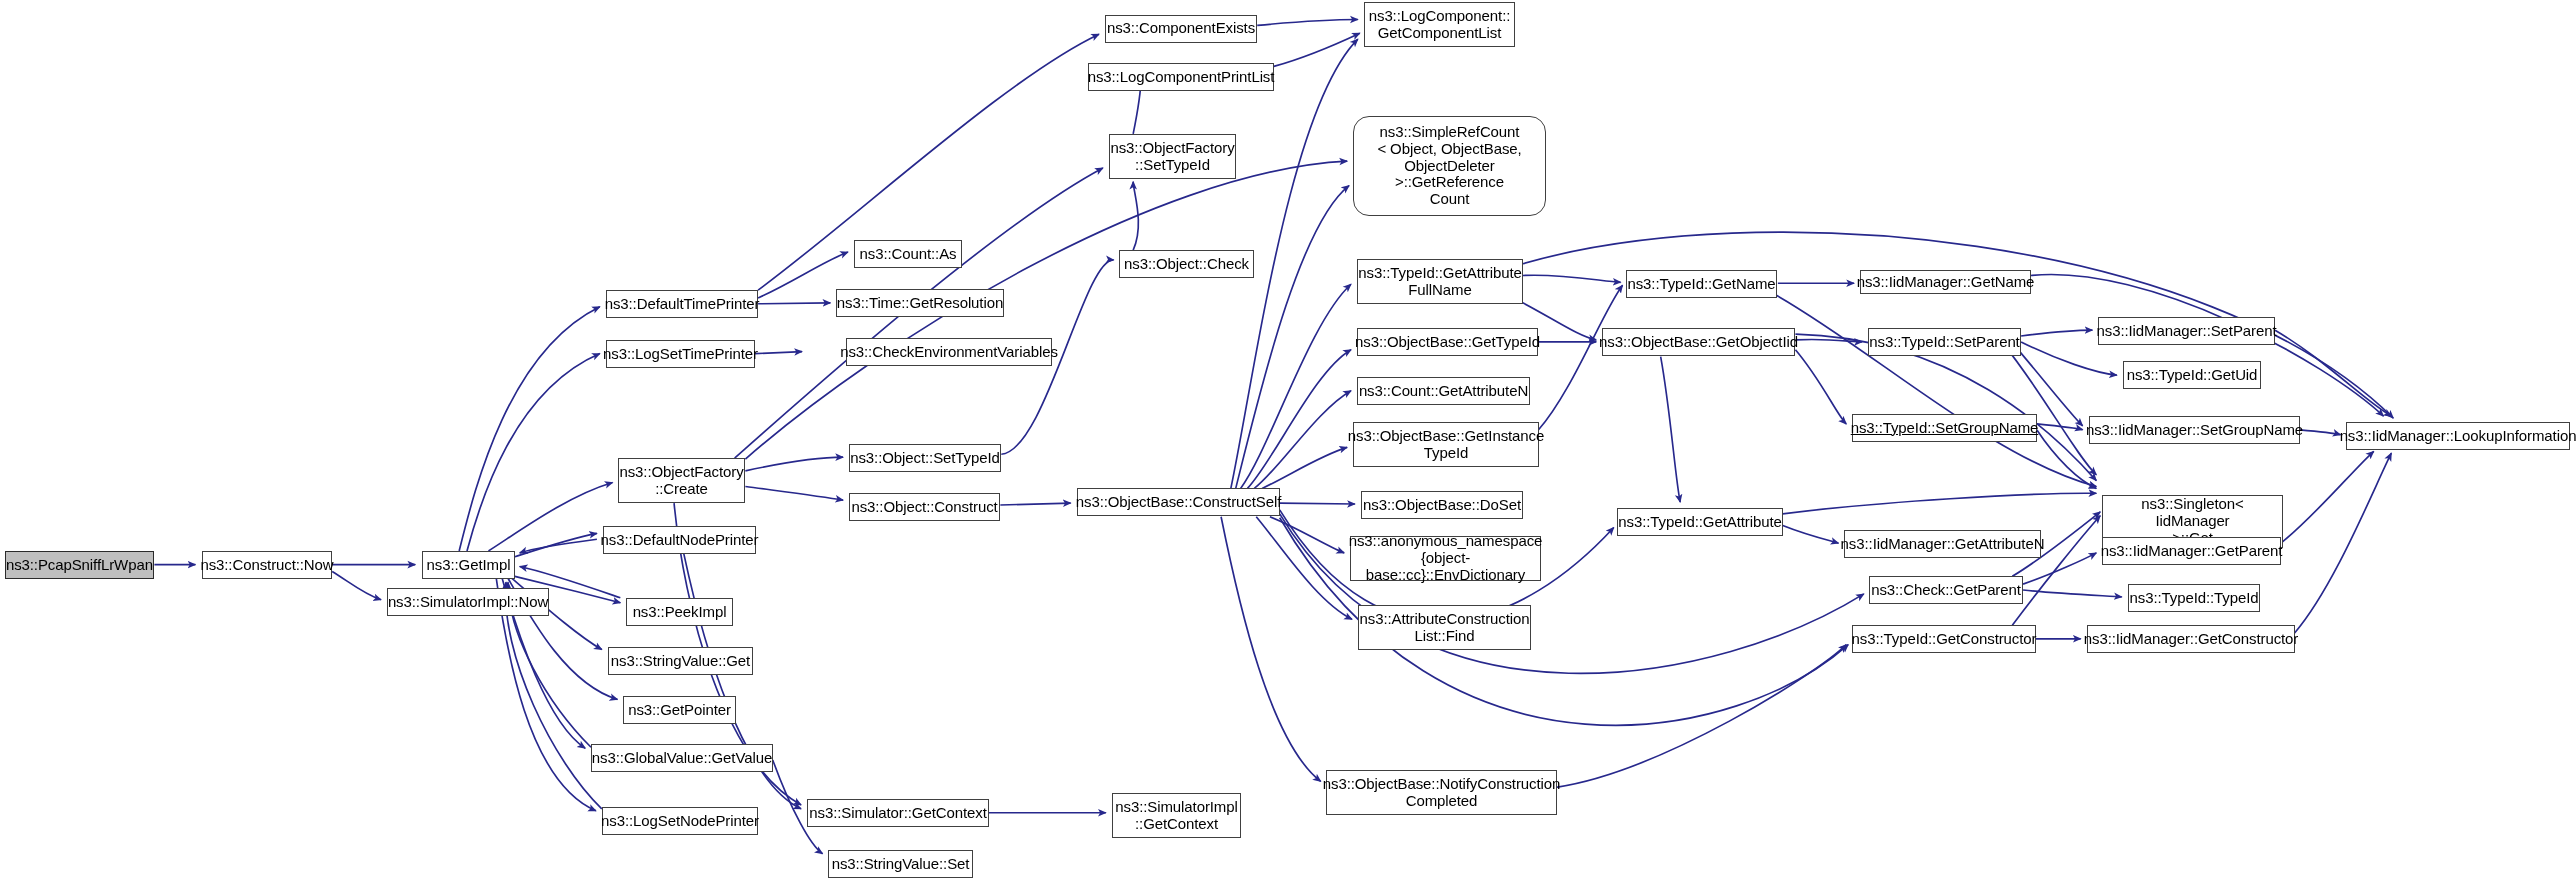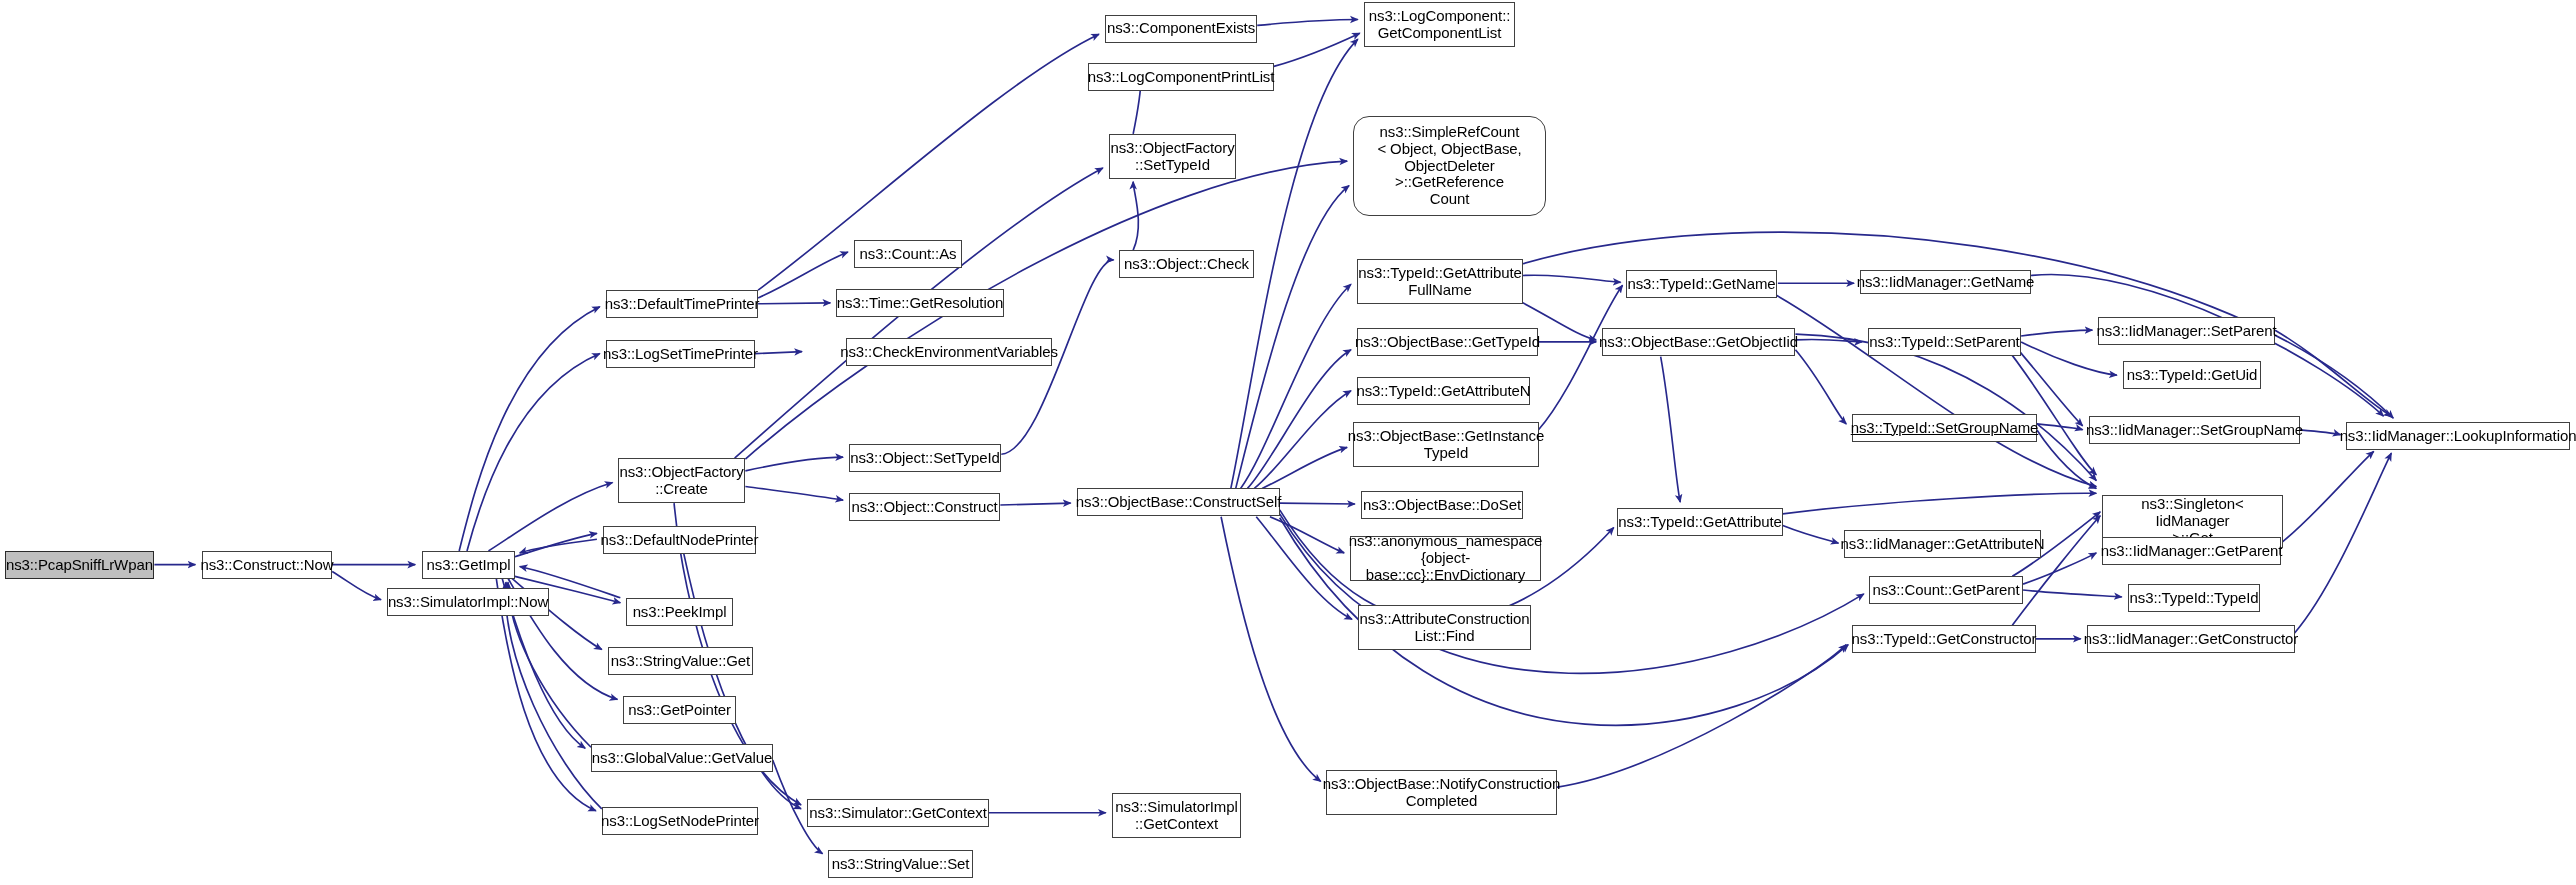"ns3::TypeId::GetAttributeN" span.lbl { text: ns3::TypeId::GetAttributeN -> ns3::Count::GetAttributeN }
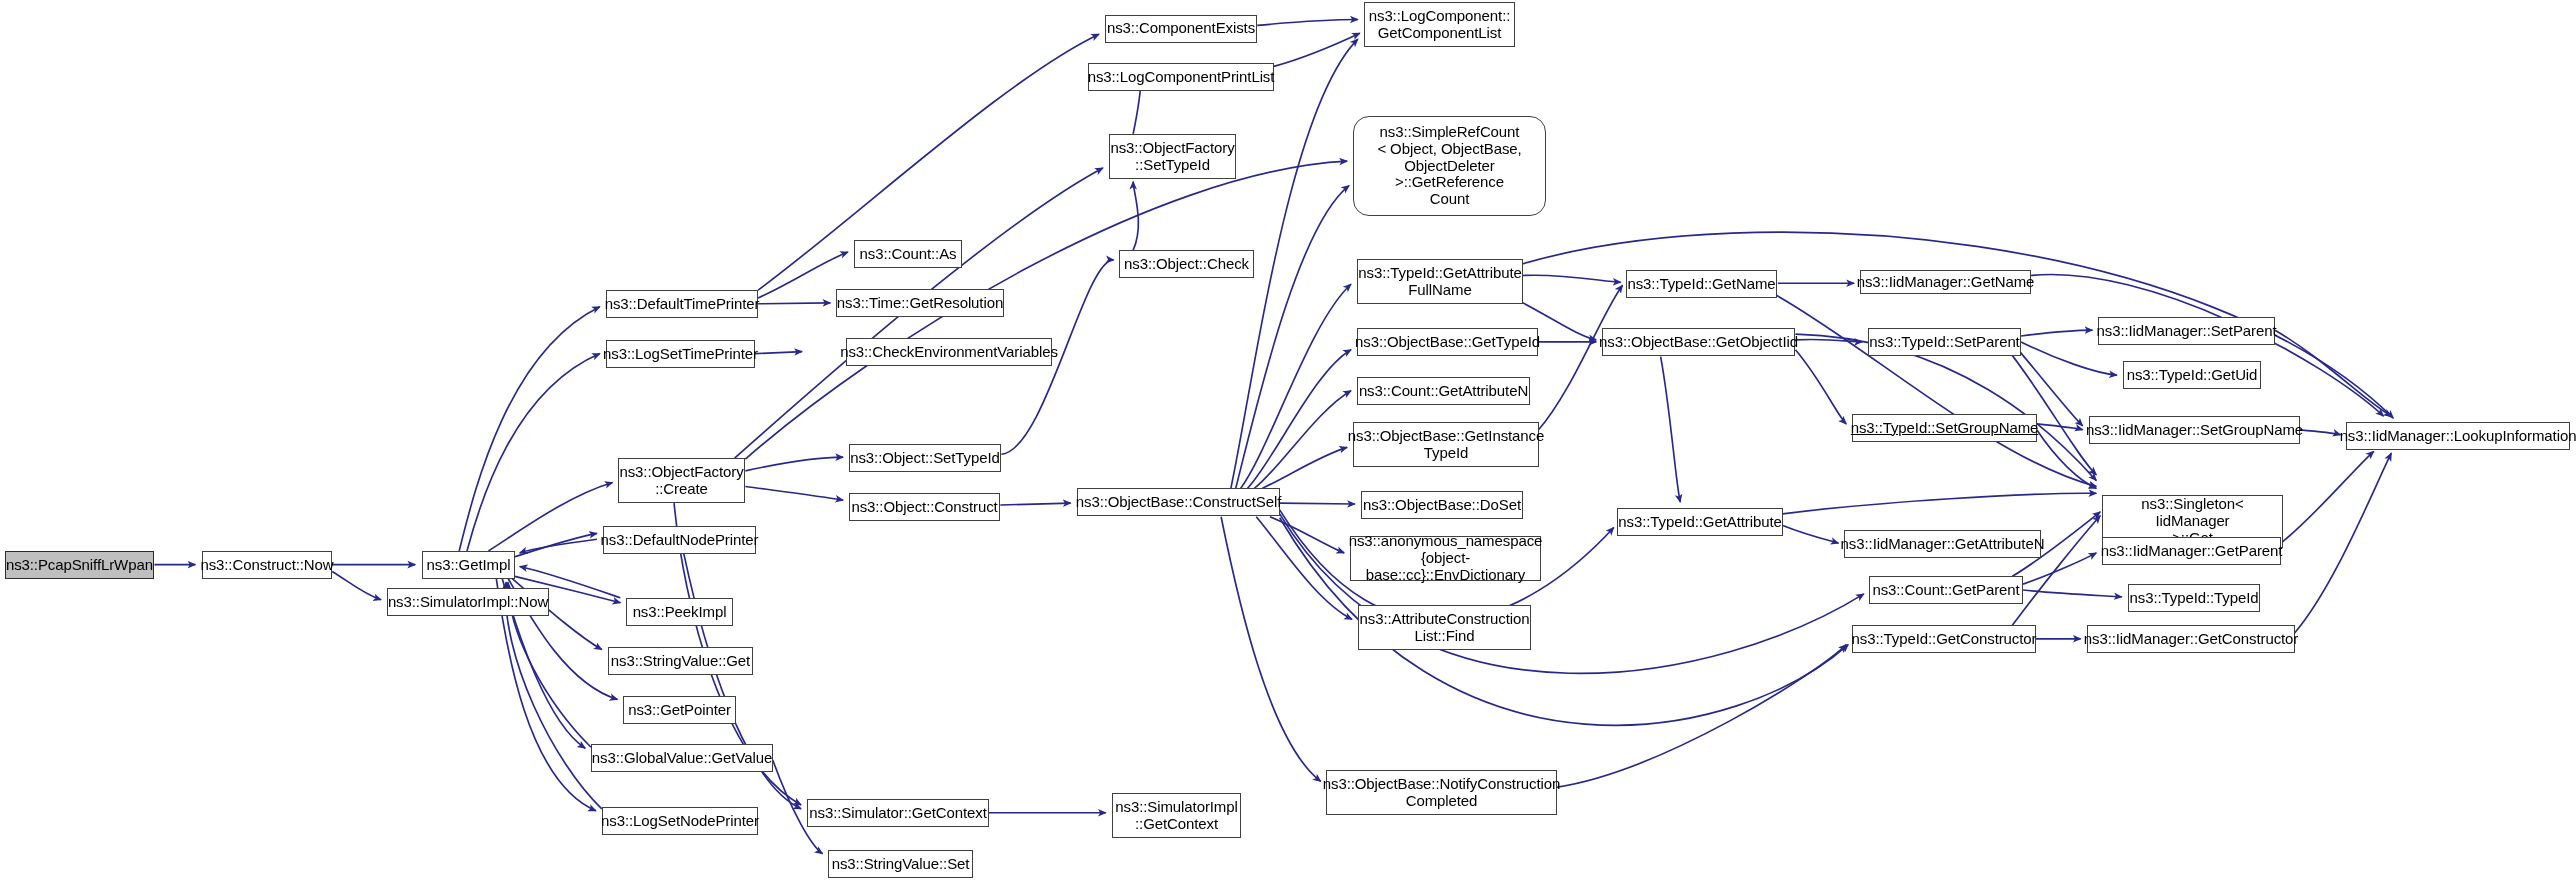"ns3::Count::GetParent" span.lbl { text: ns3::Count::GetParent -> ns3::Check::GetParent }
